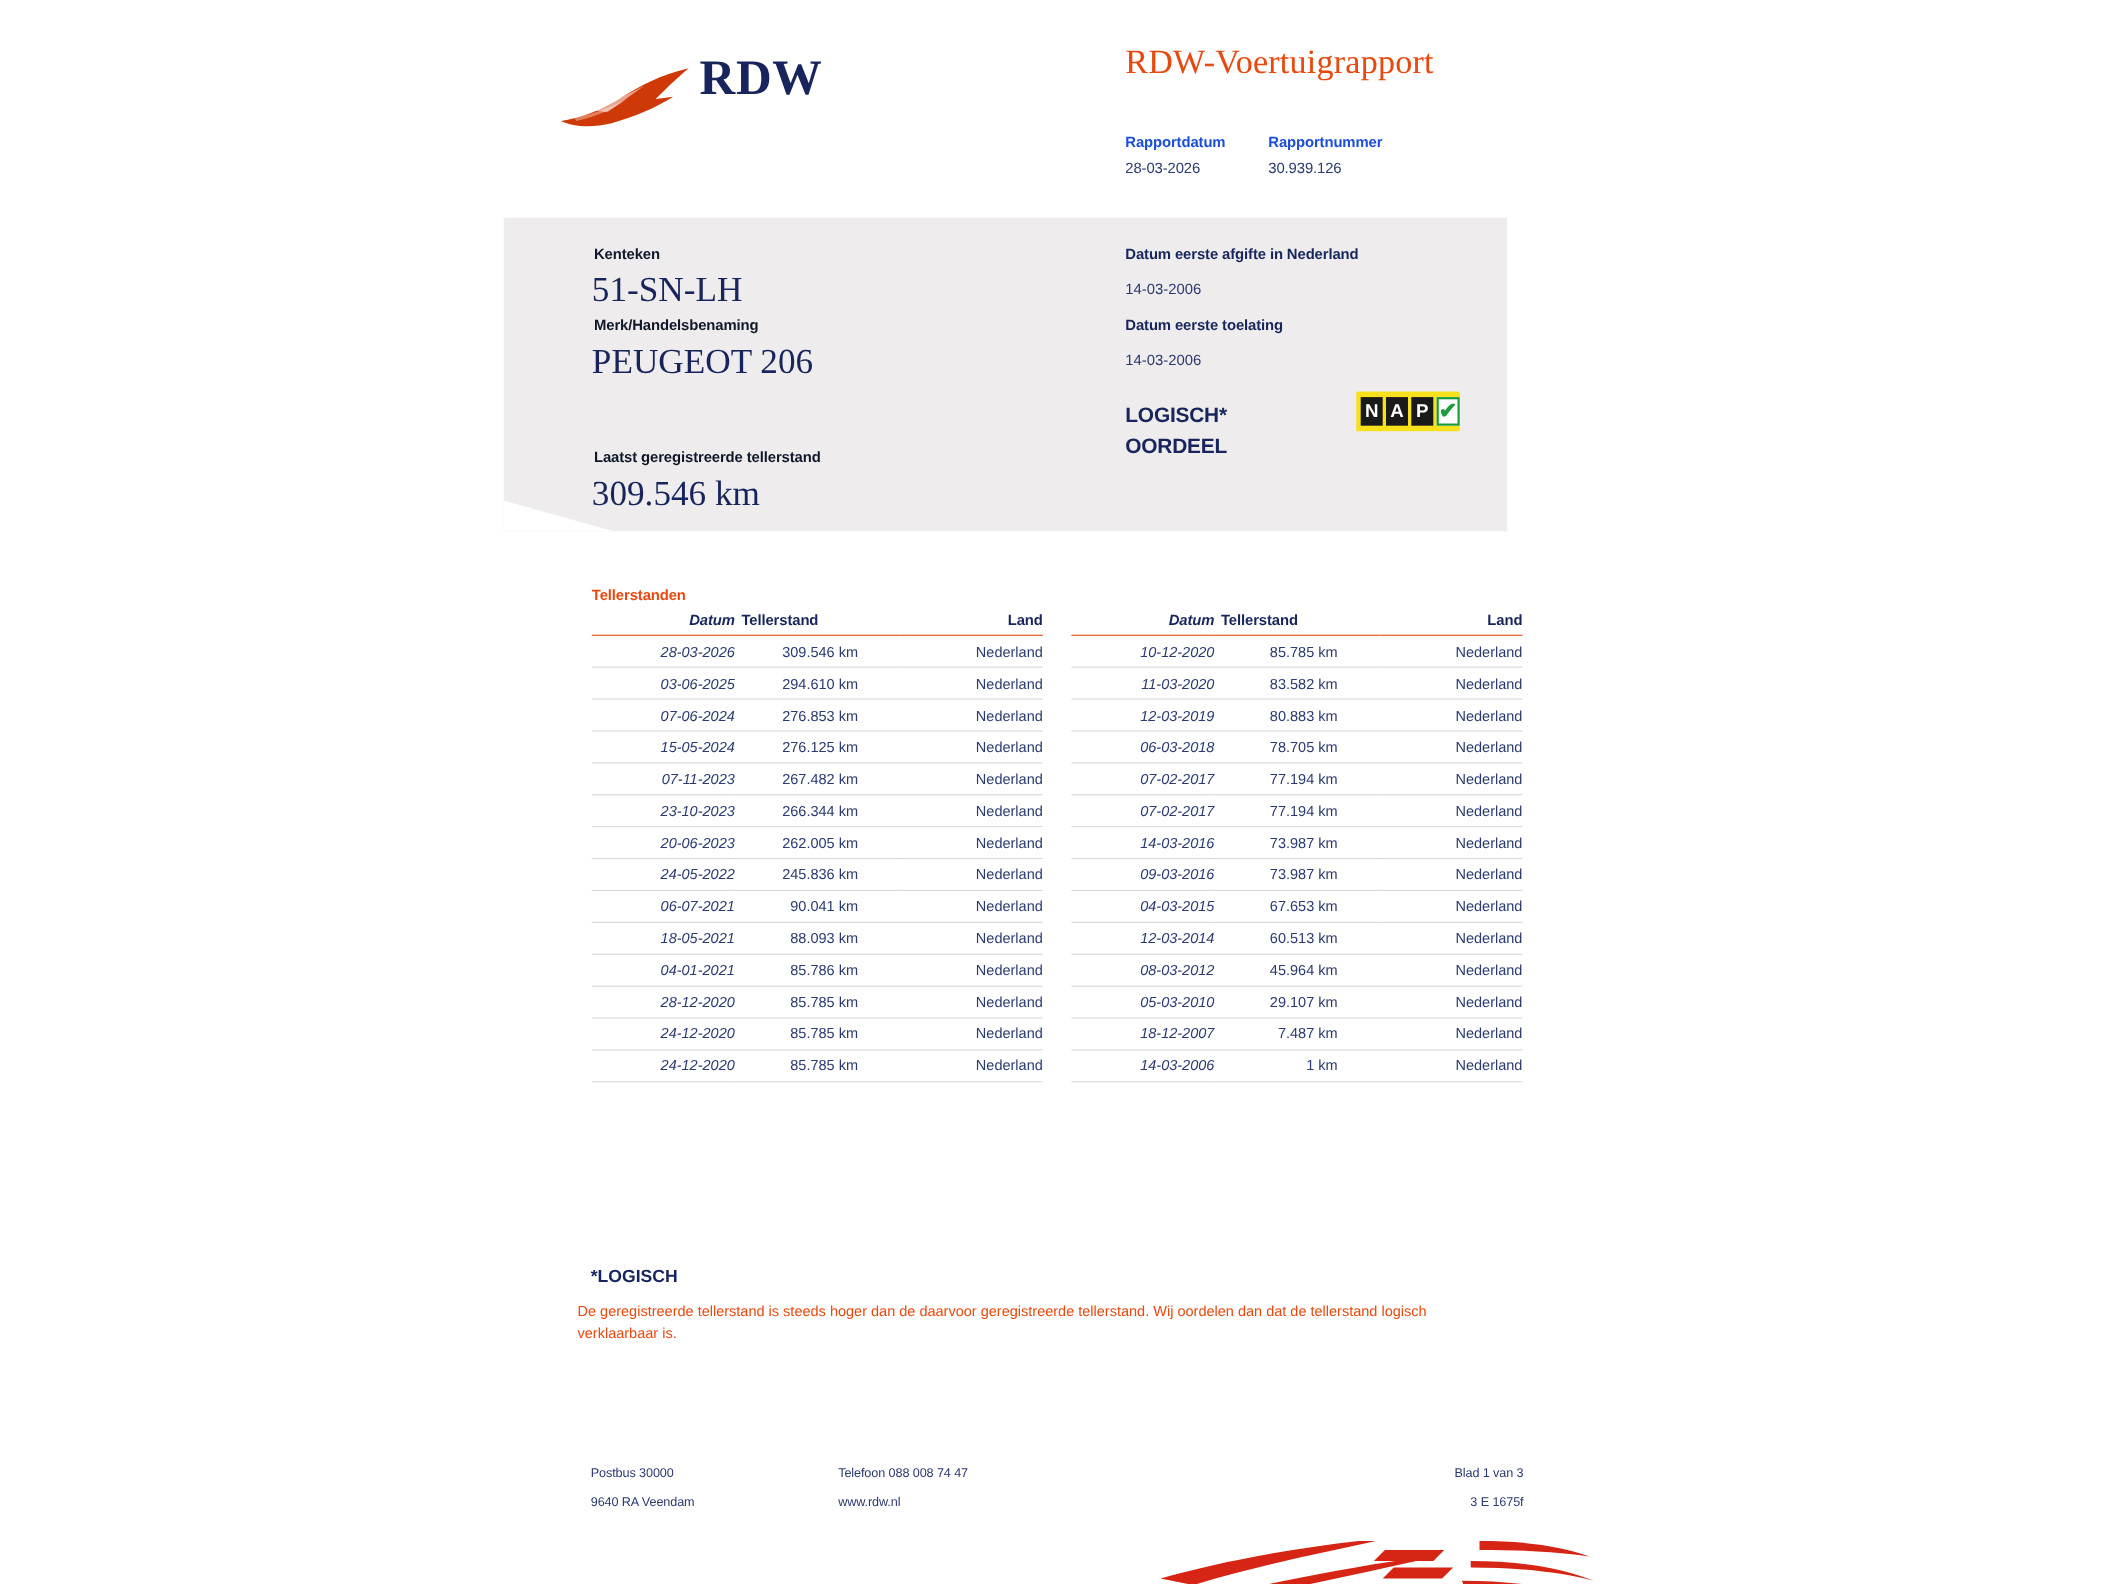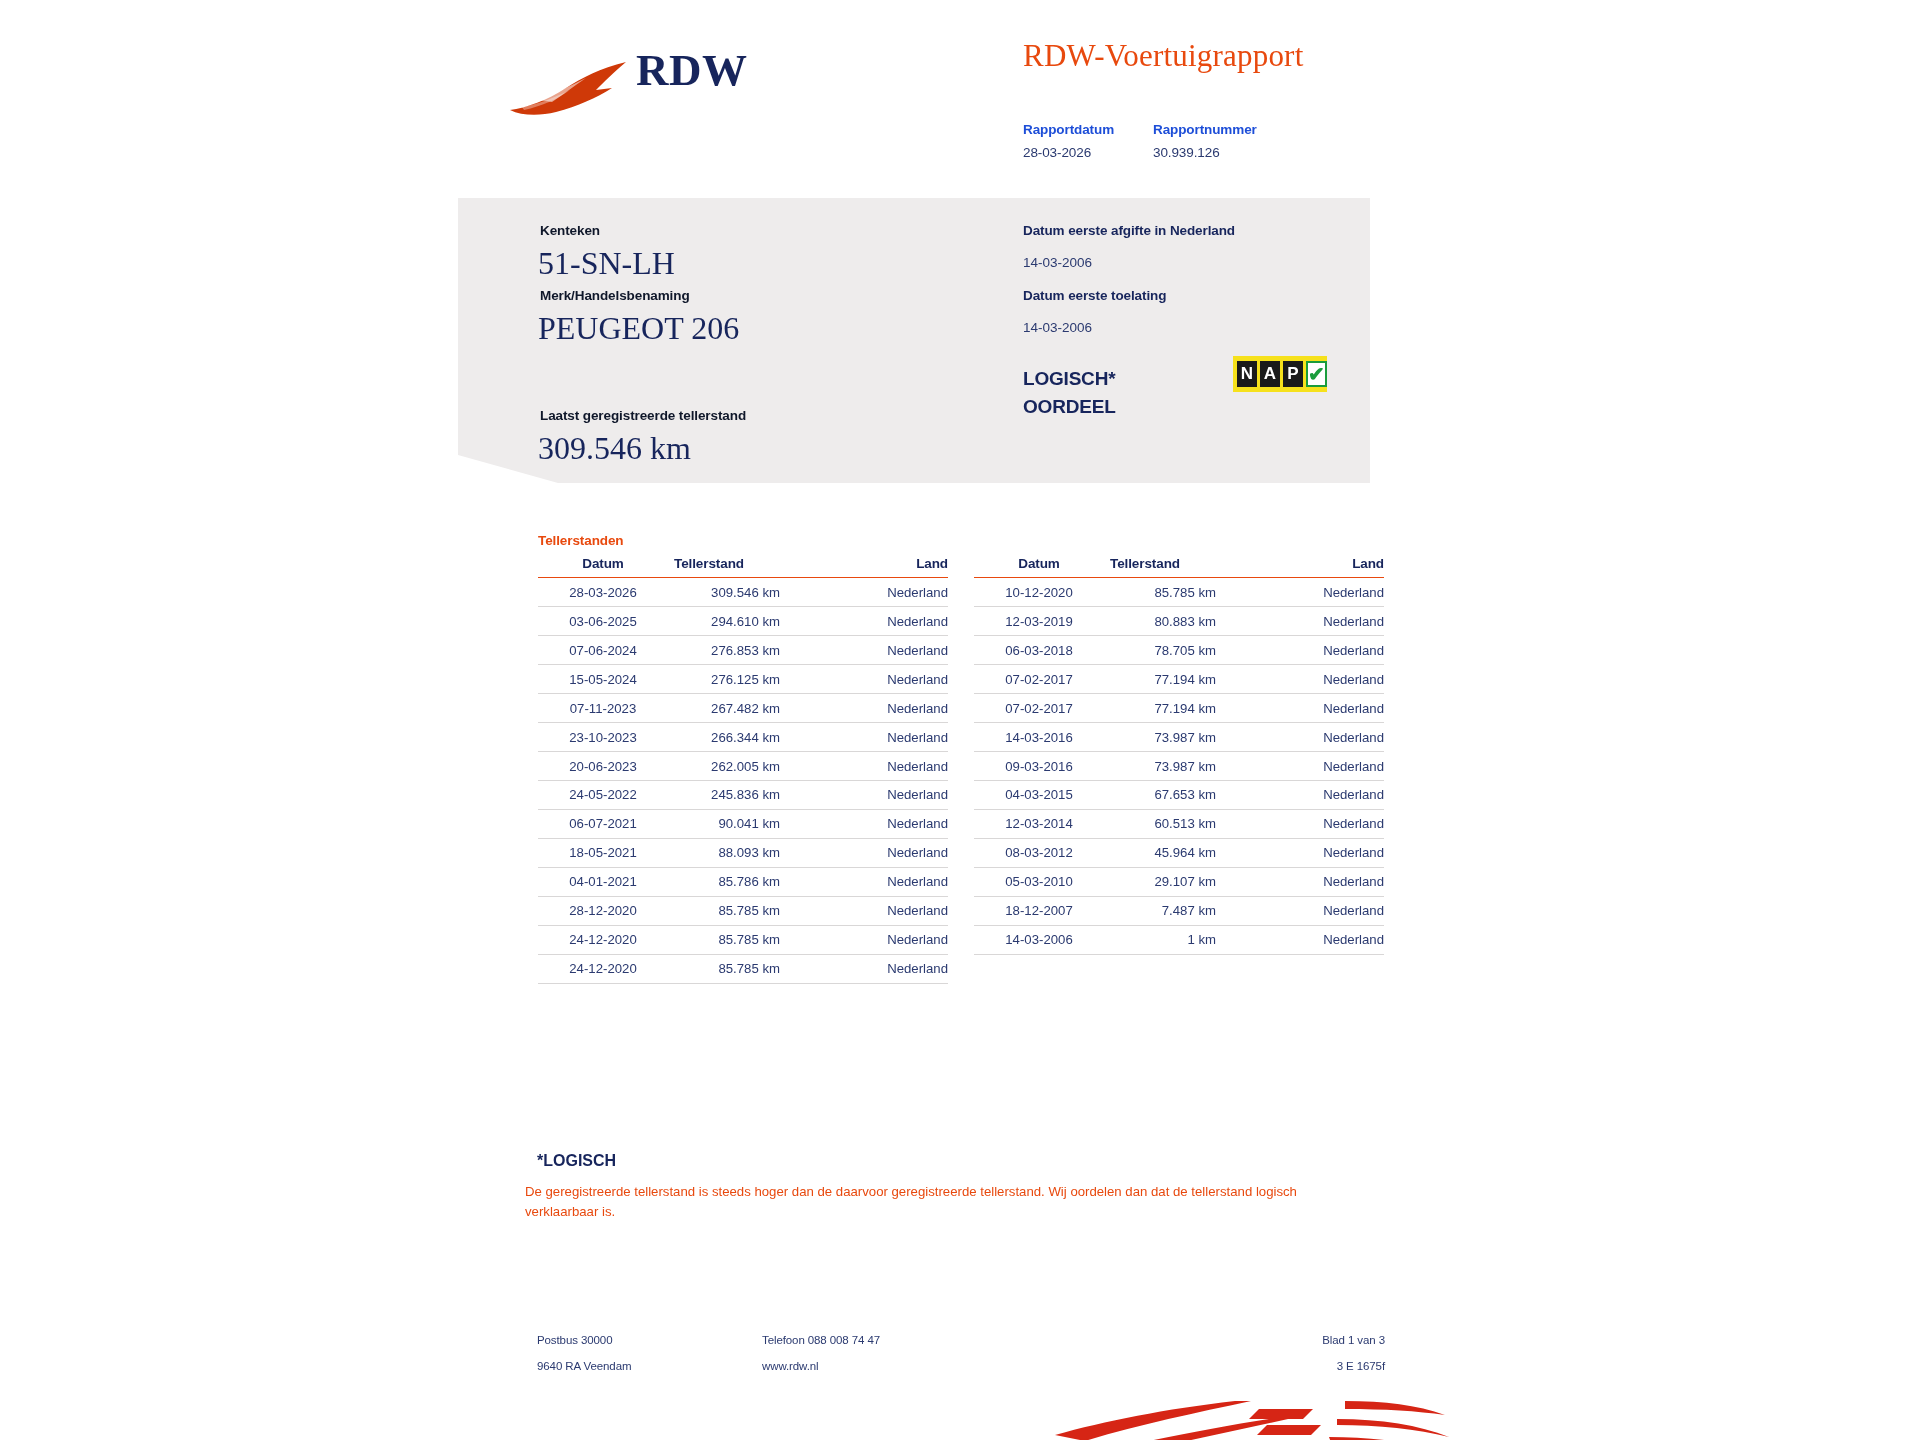"Datum" .tbl .c-datum { font-style: none -> italic; text-align: center -> right }
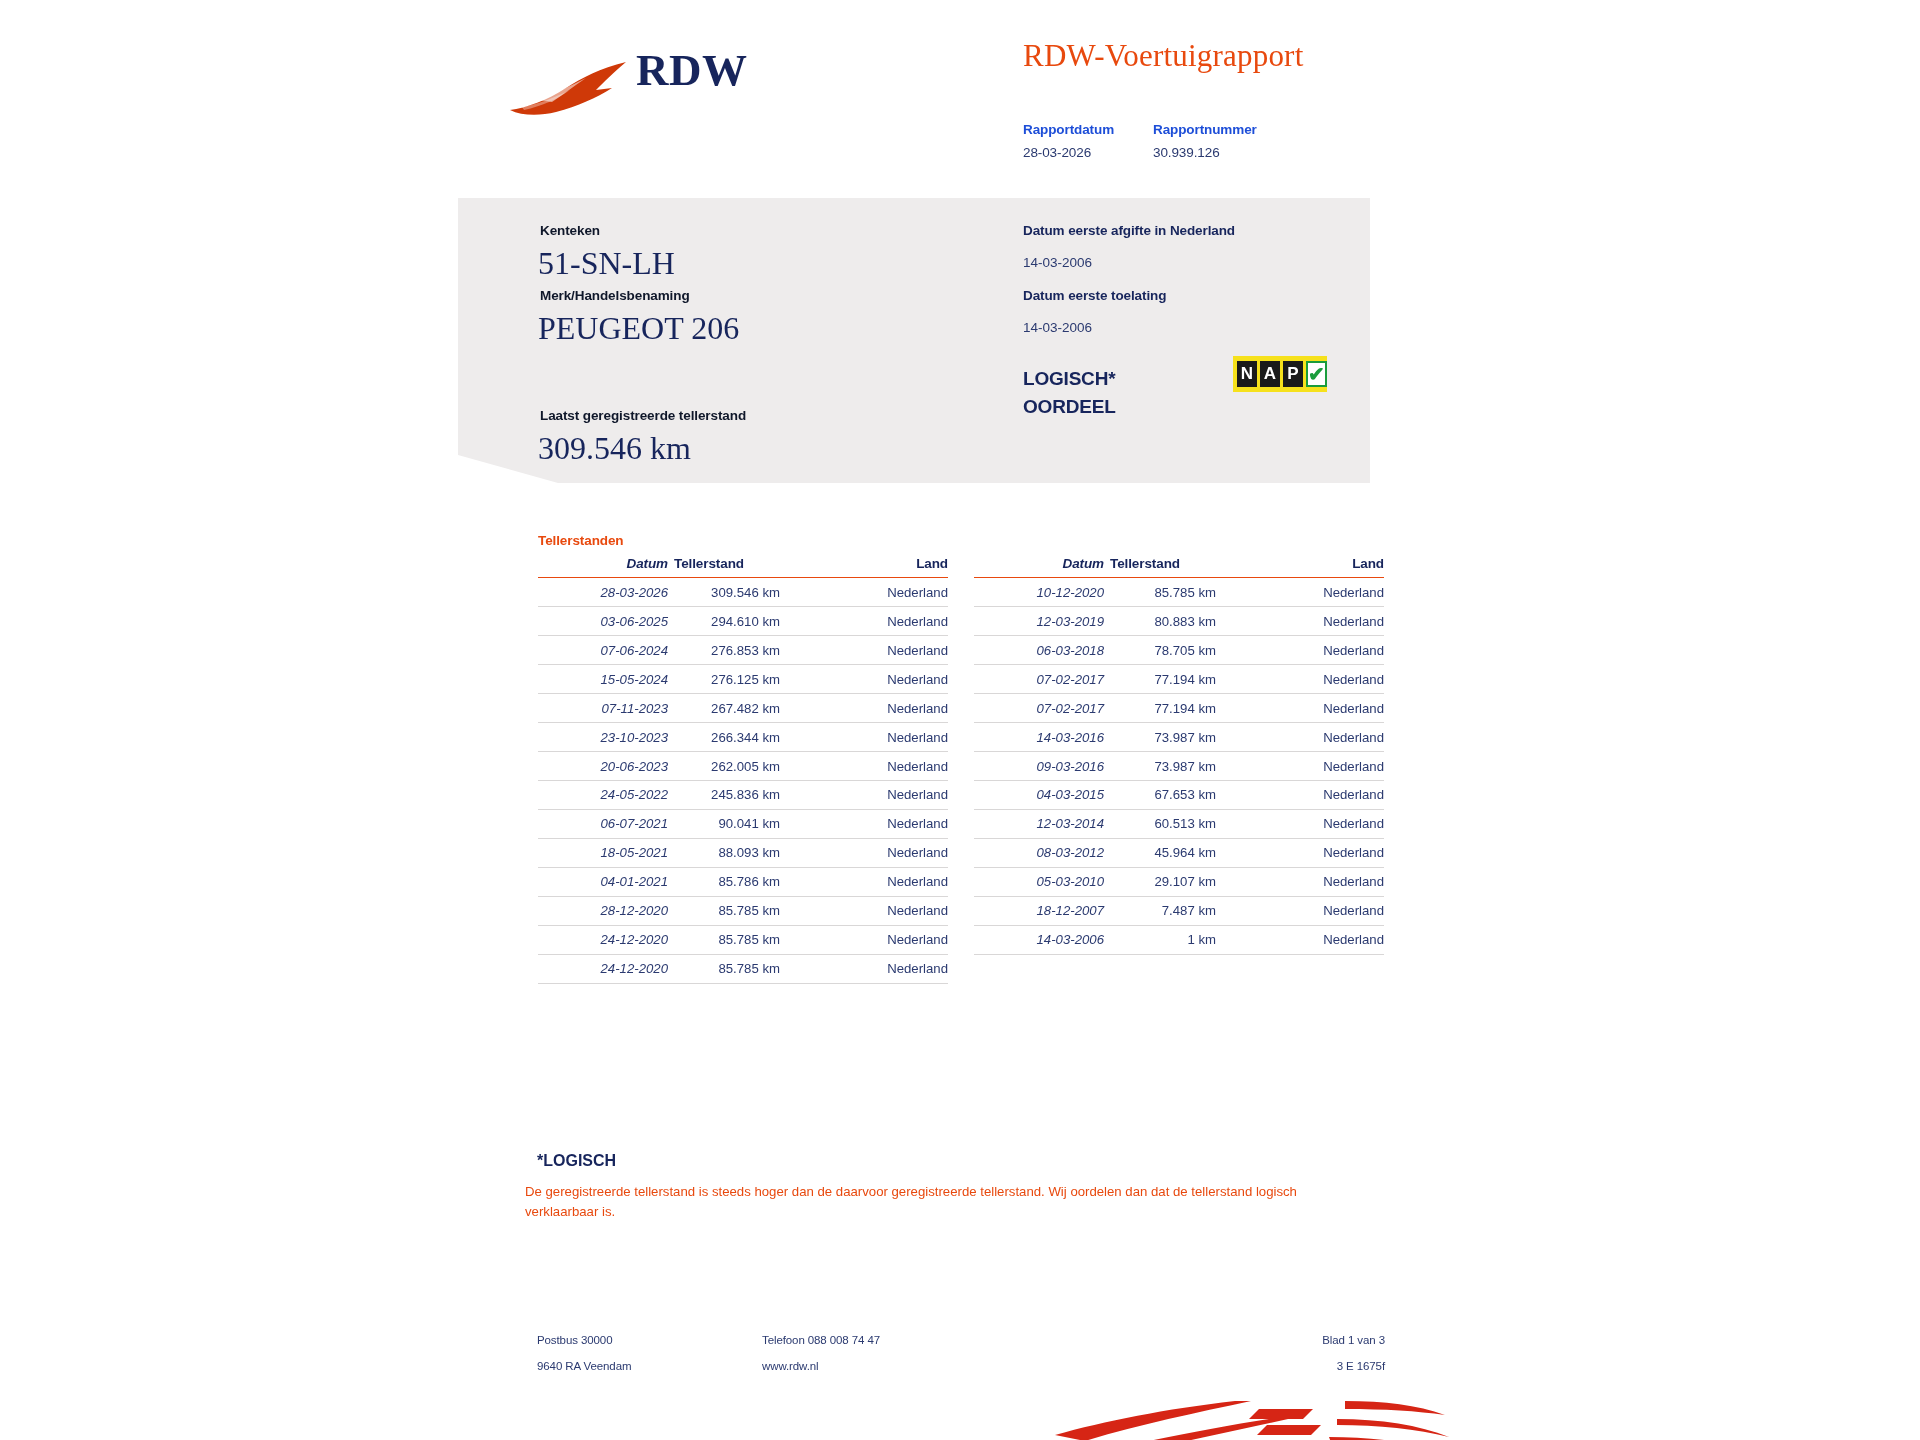"11-03-2020" tr { html: none -> <tr> <td>11-03-2020</td> <td>83.582 km</td> <td>Nederland</td> </tr> }
